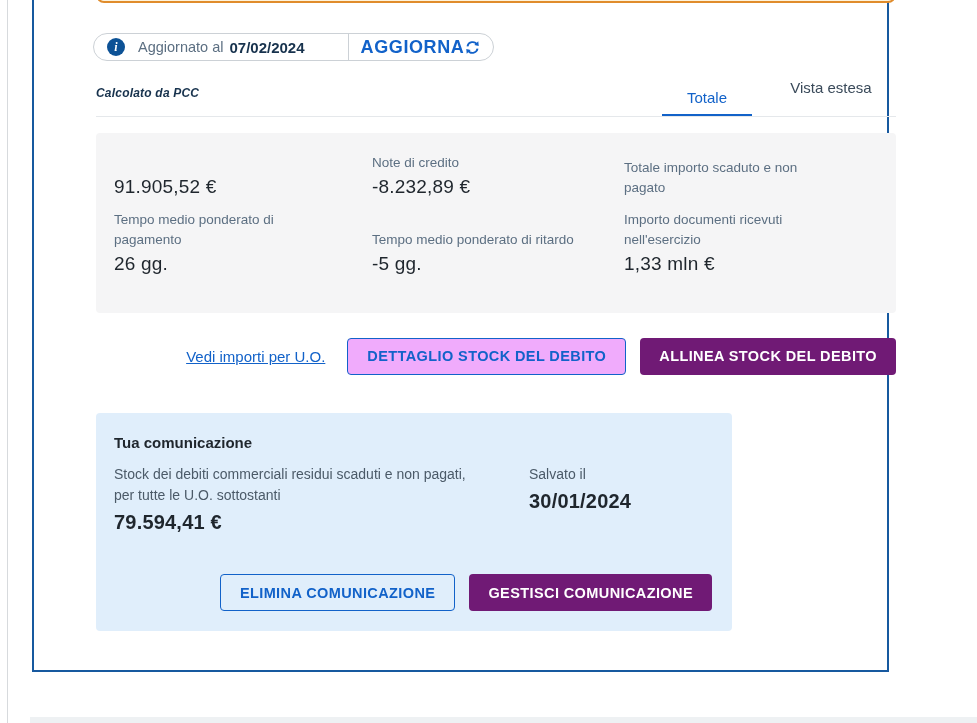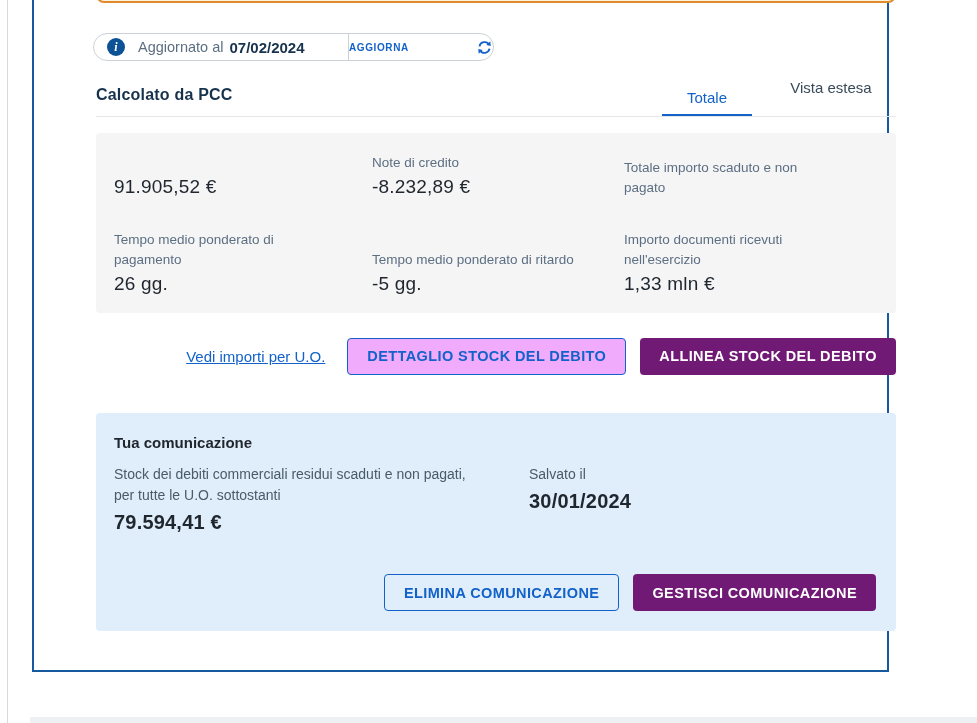"AGGIORNA" .pill-refresh { font-size: 10px -> 18px; justify-content: space-between -> center }
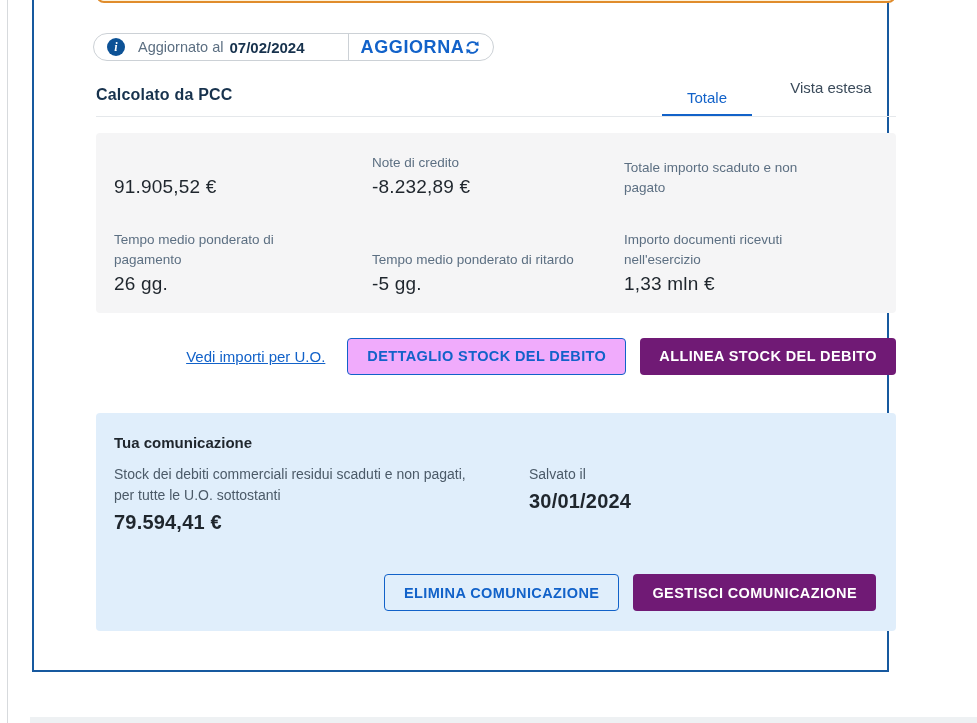"Calcolato da PCC" .section-title { font-size: 16px -> 12px; font-style: none -> italic }
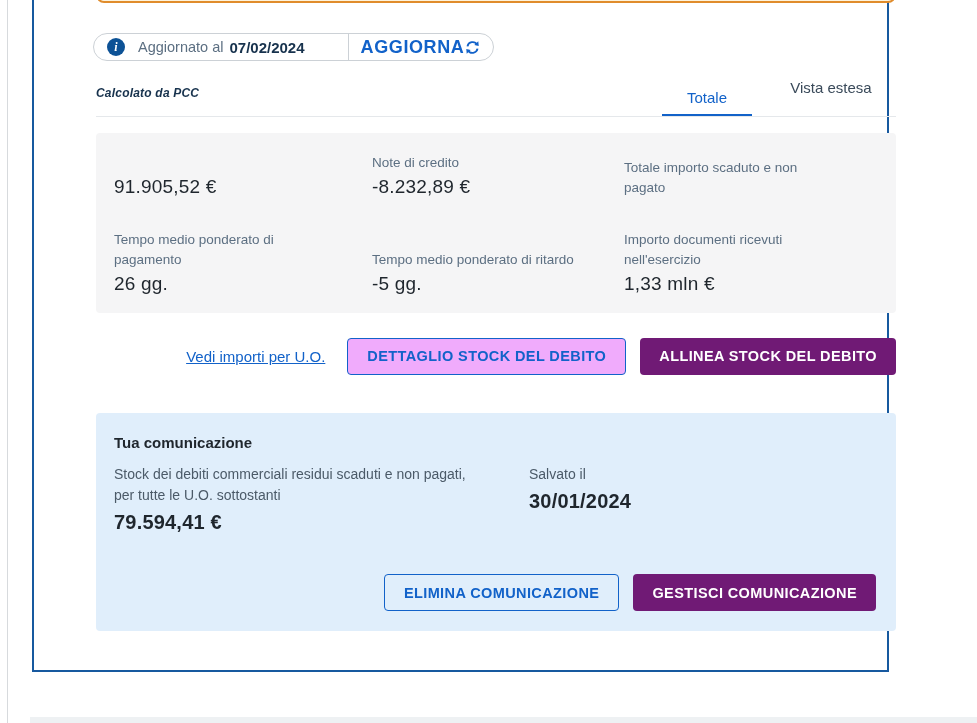"Tempo medio ponderato di pagamento" .w220 .stat-label { margin-top: 20px -> none }
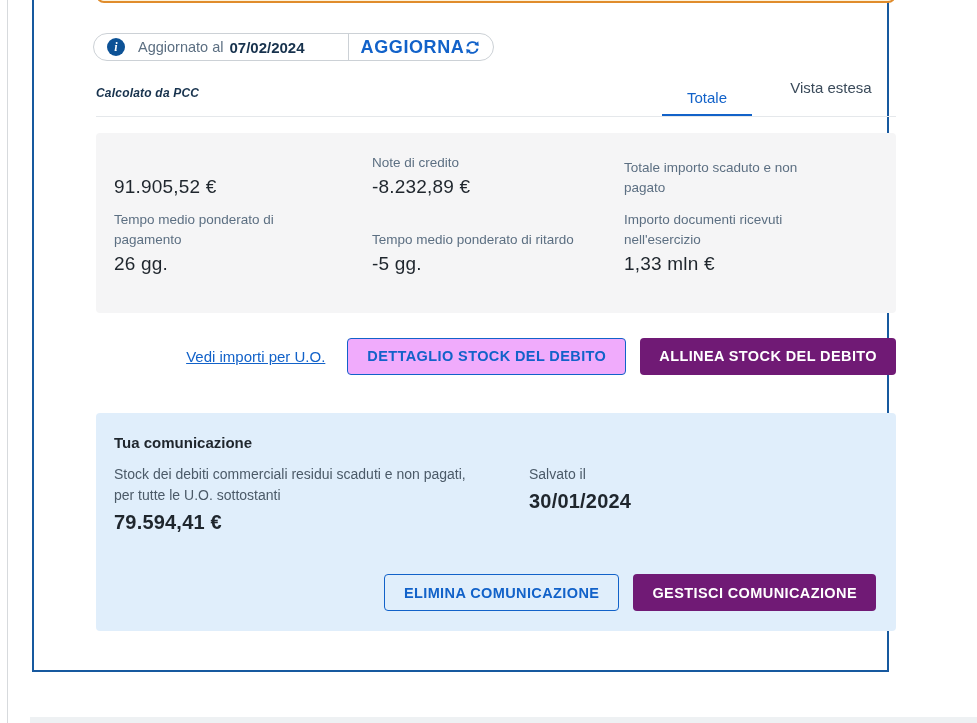"Tua comunicazione" .comm-panel { width: 800px -> 636px }
